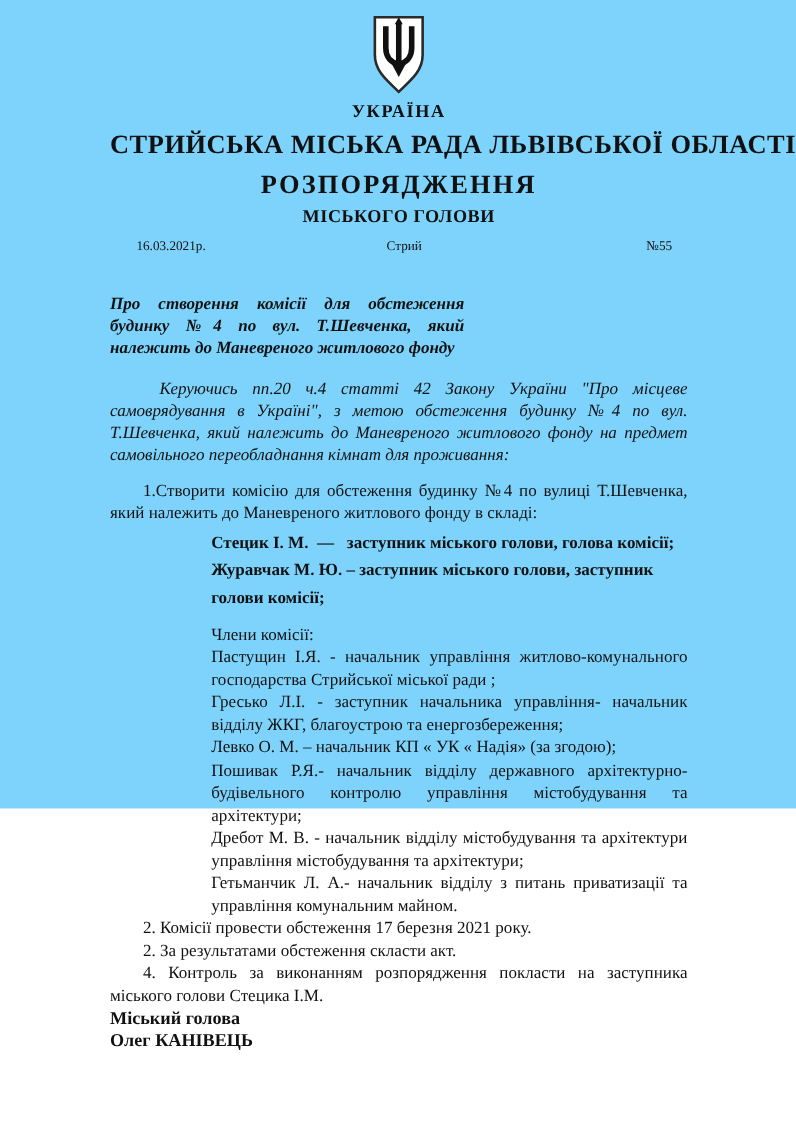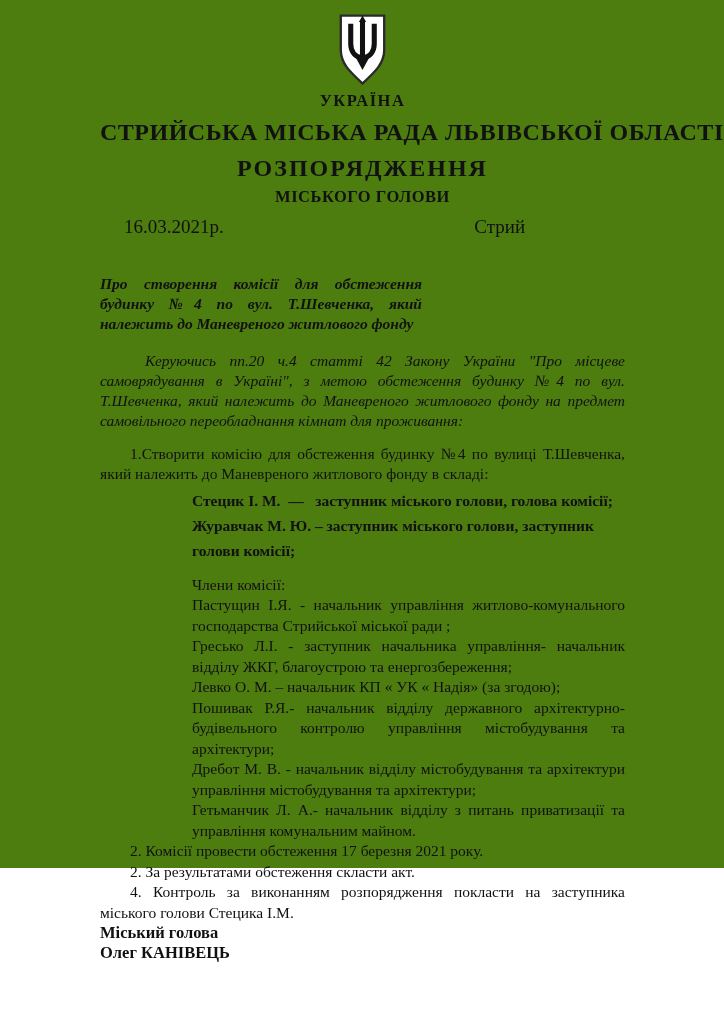"УКРАЇНА" .page { background: #4d7c0f -> #7dd3fc; height: 868px -> 735px }
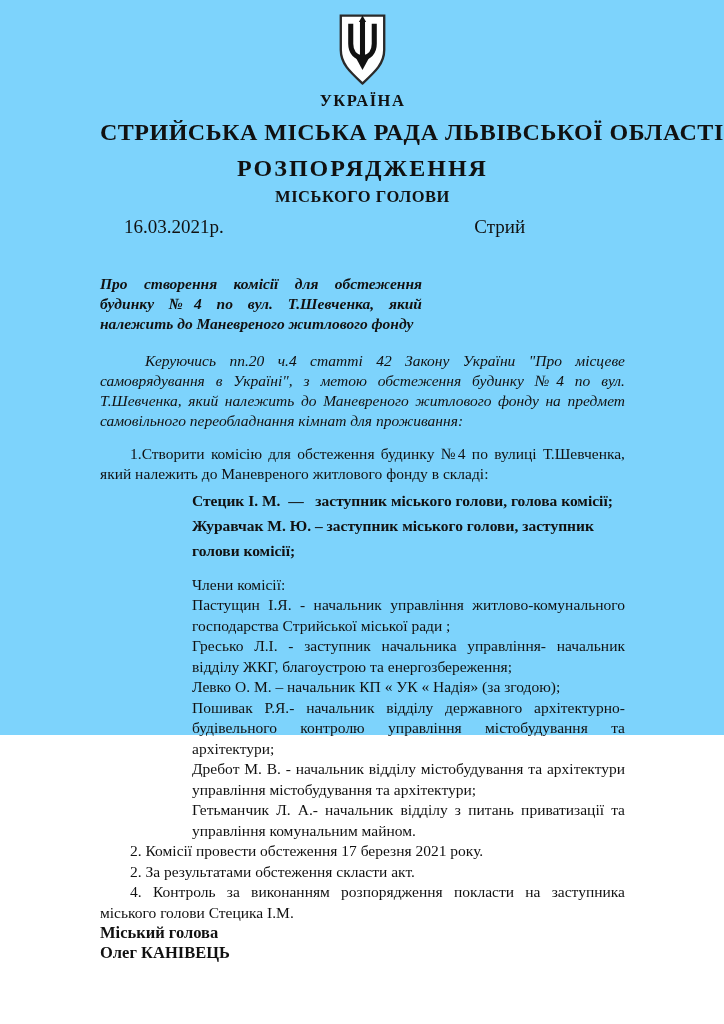"16.03.2021р." .meta-row { font-size: 19px -> 12px }
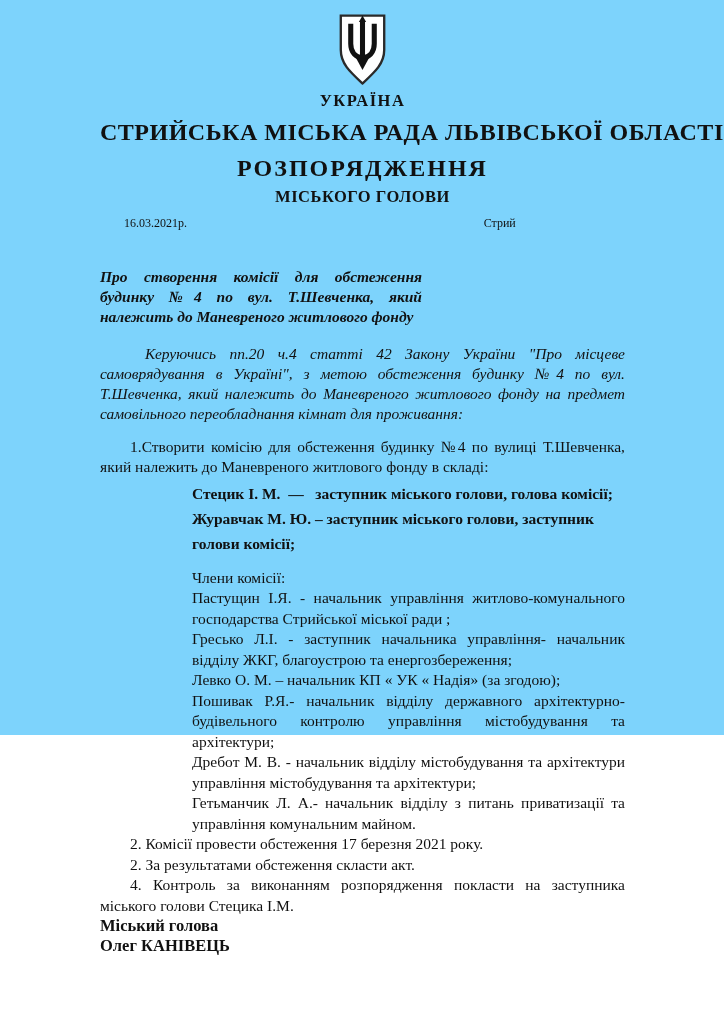"№55" span.meta-num { html: none -> <span>№55</span> }
